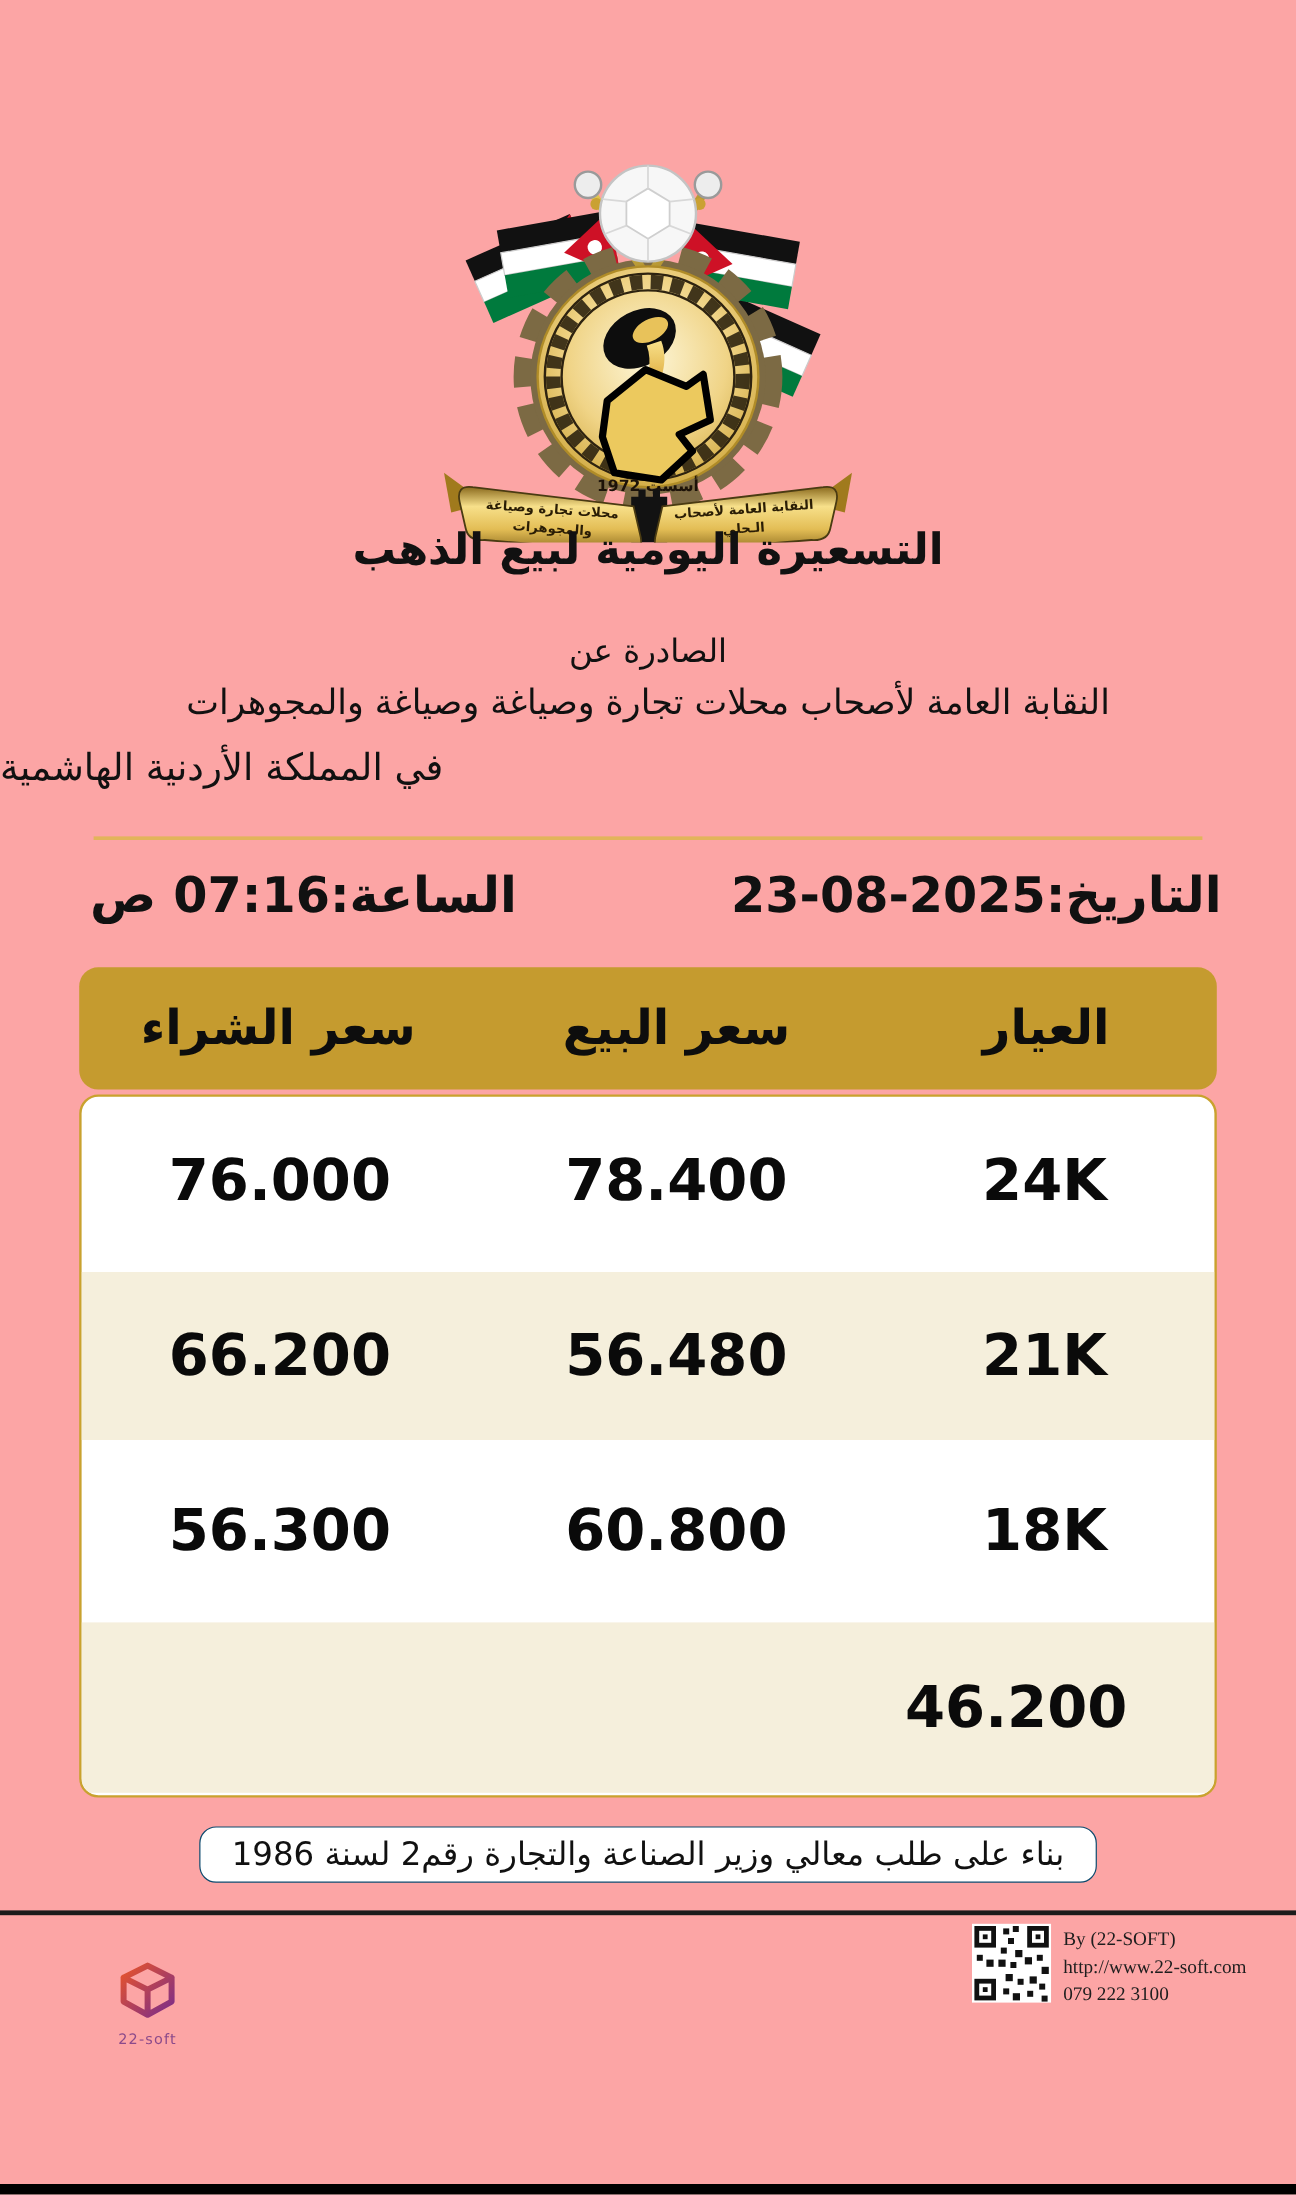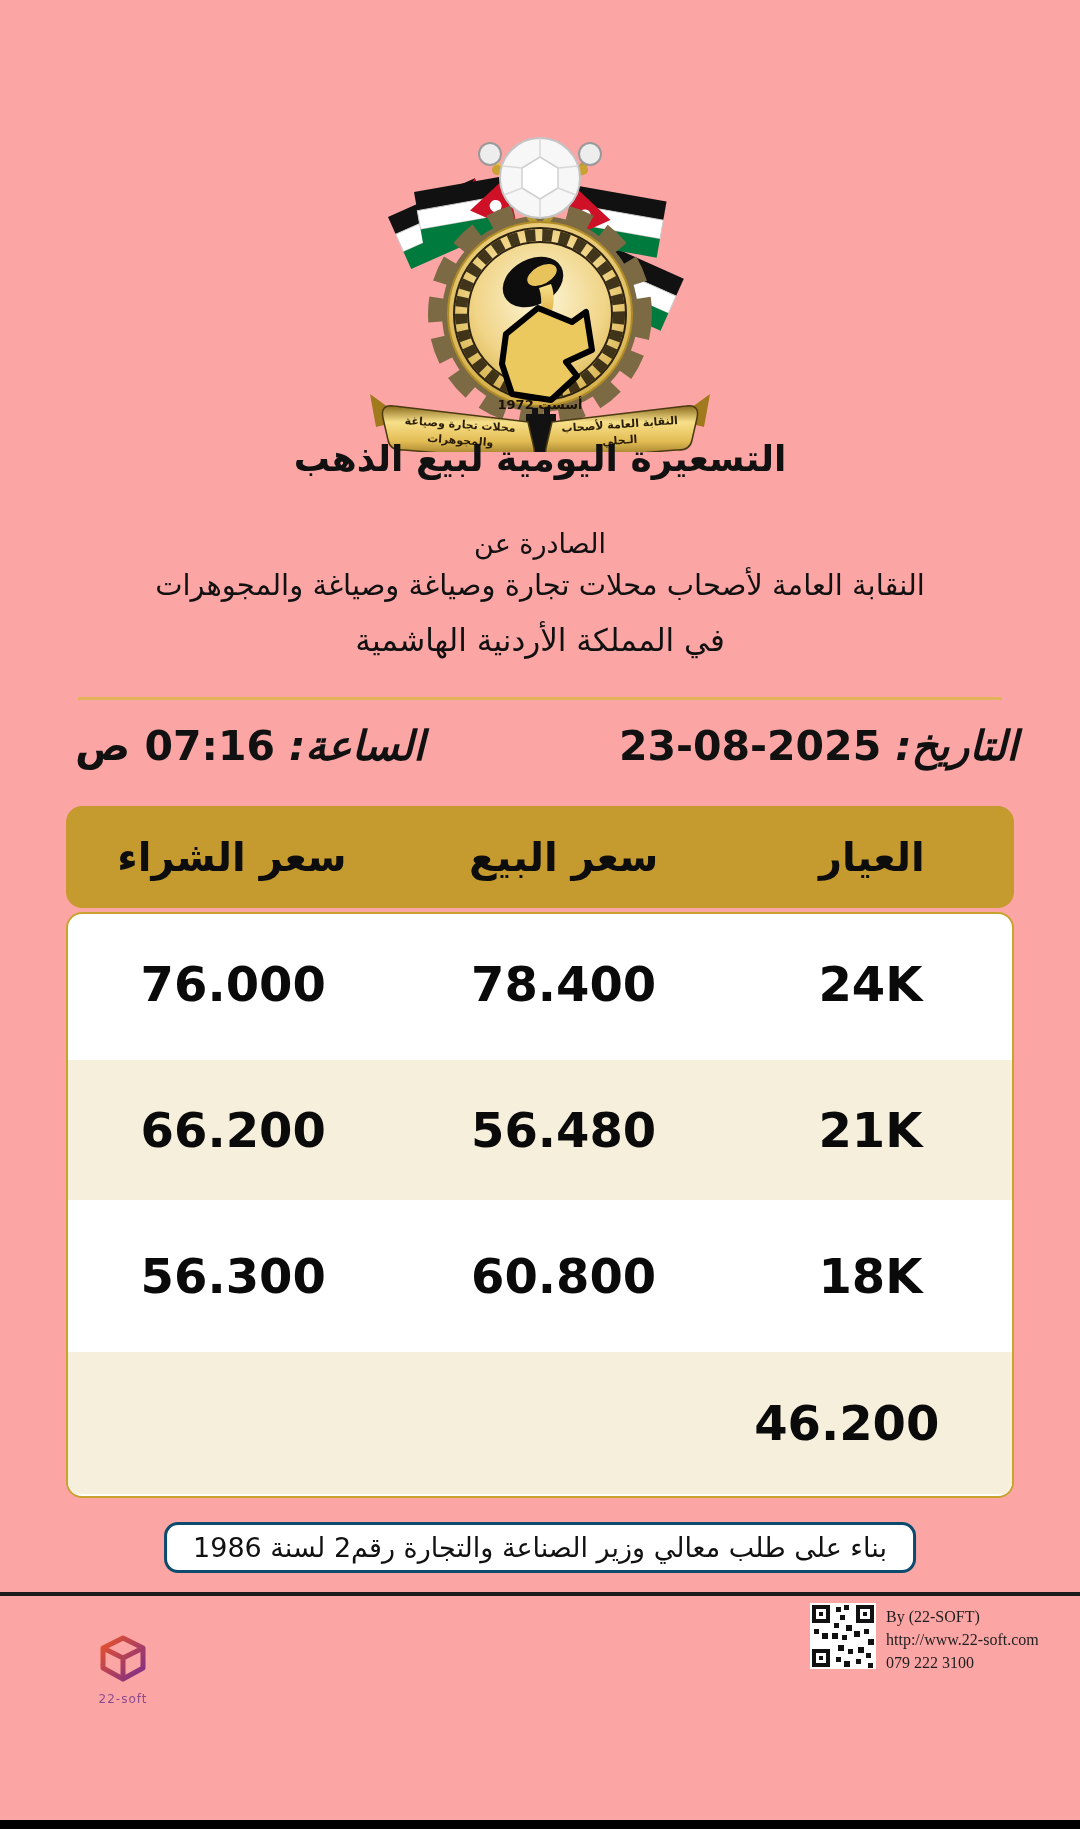"في المملكة الأردنية الهاشمية" .country { text-align: center -> left }
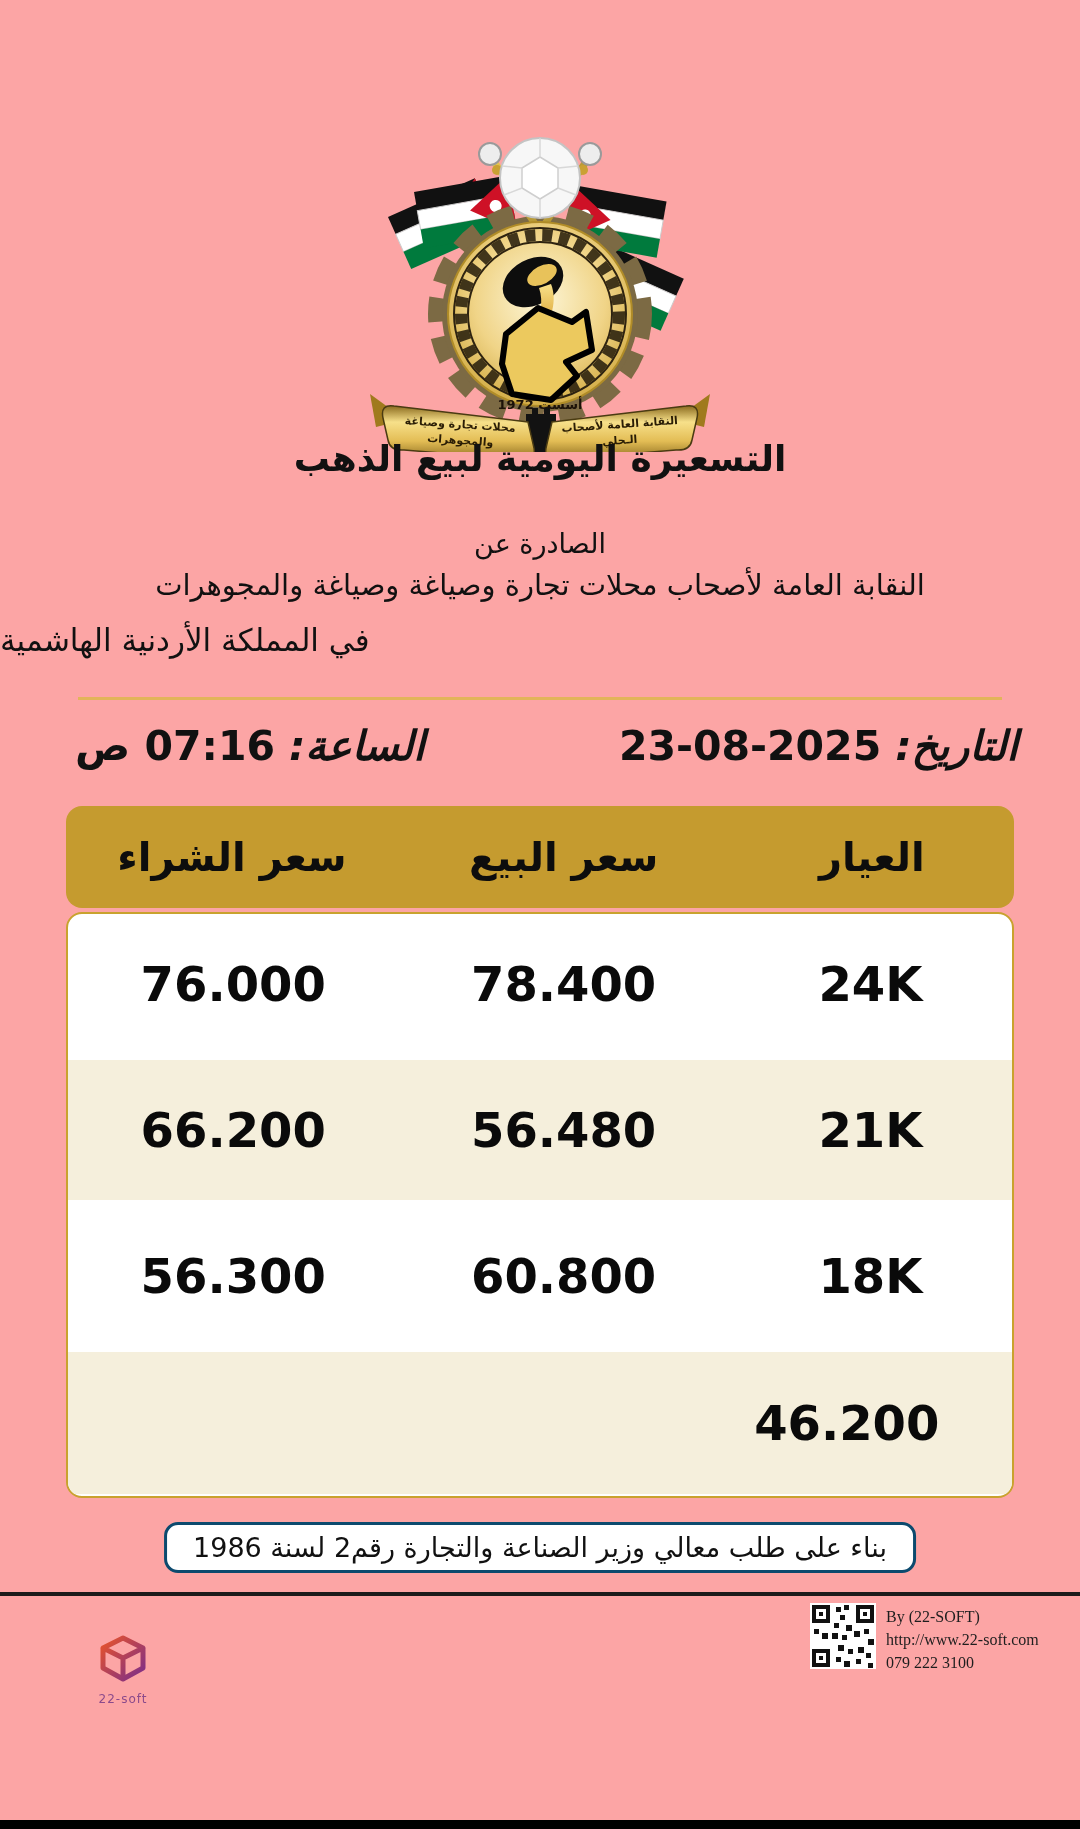"الساعة:" .dateline .lbl { font-style: italic -> none; margin-left: 14px -> none }
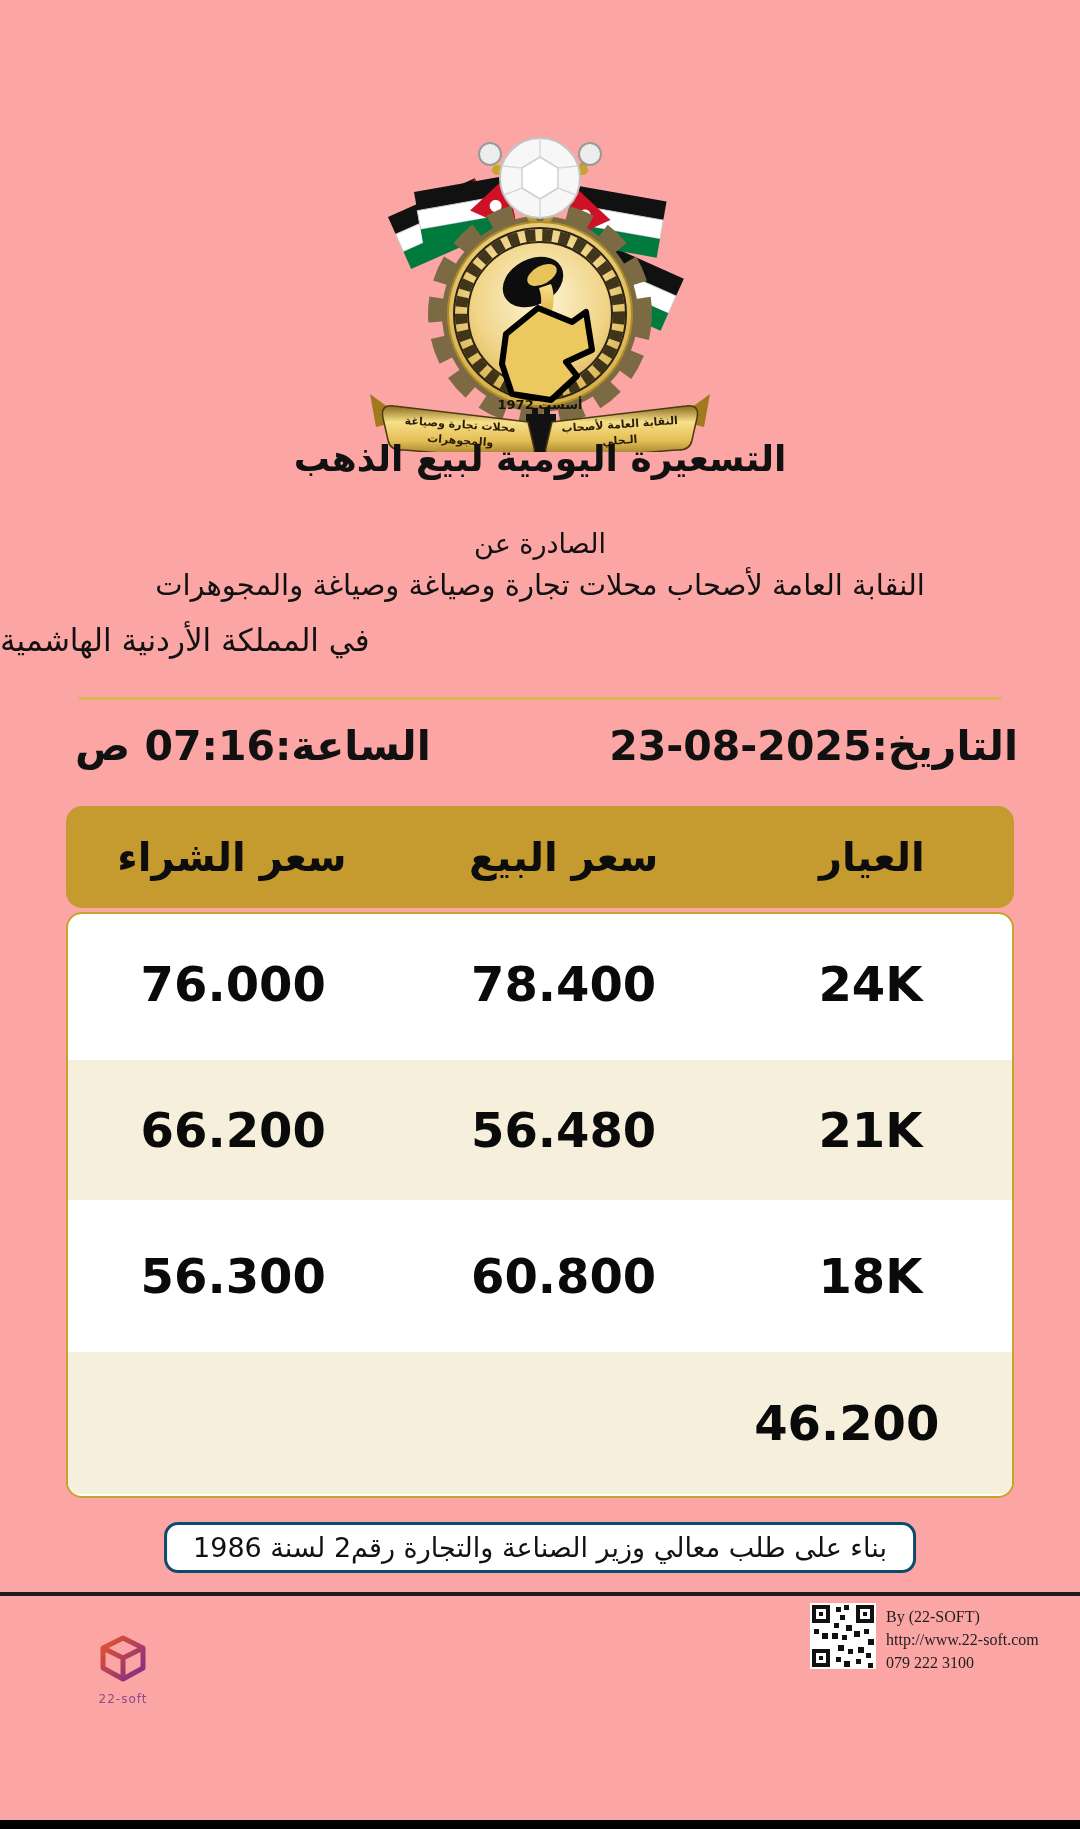"بناء على طلب معالي وزير" .note-box { border: 3px solid #0c4a6e -> 1px solid #0c4a6e }
